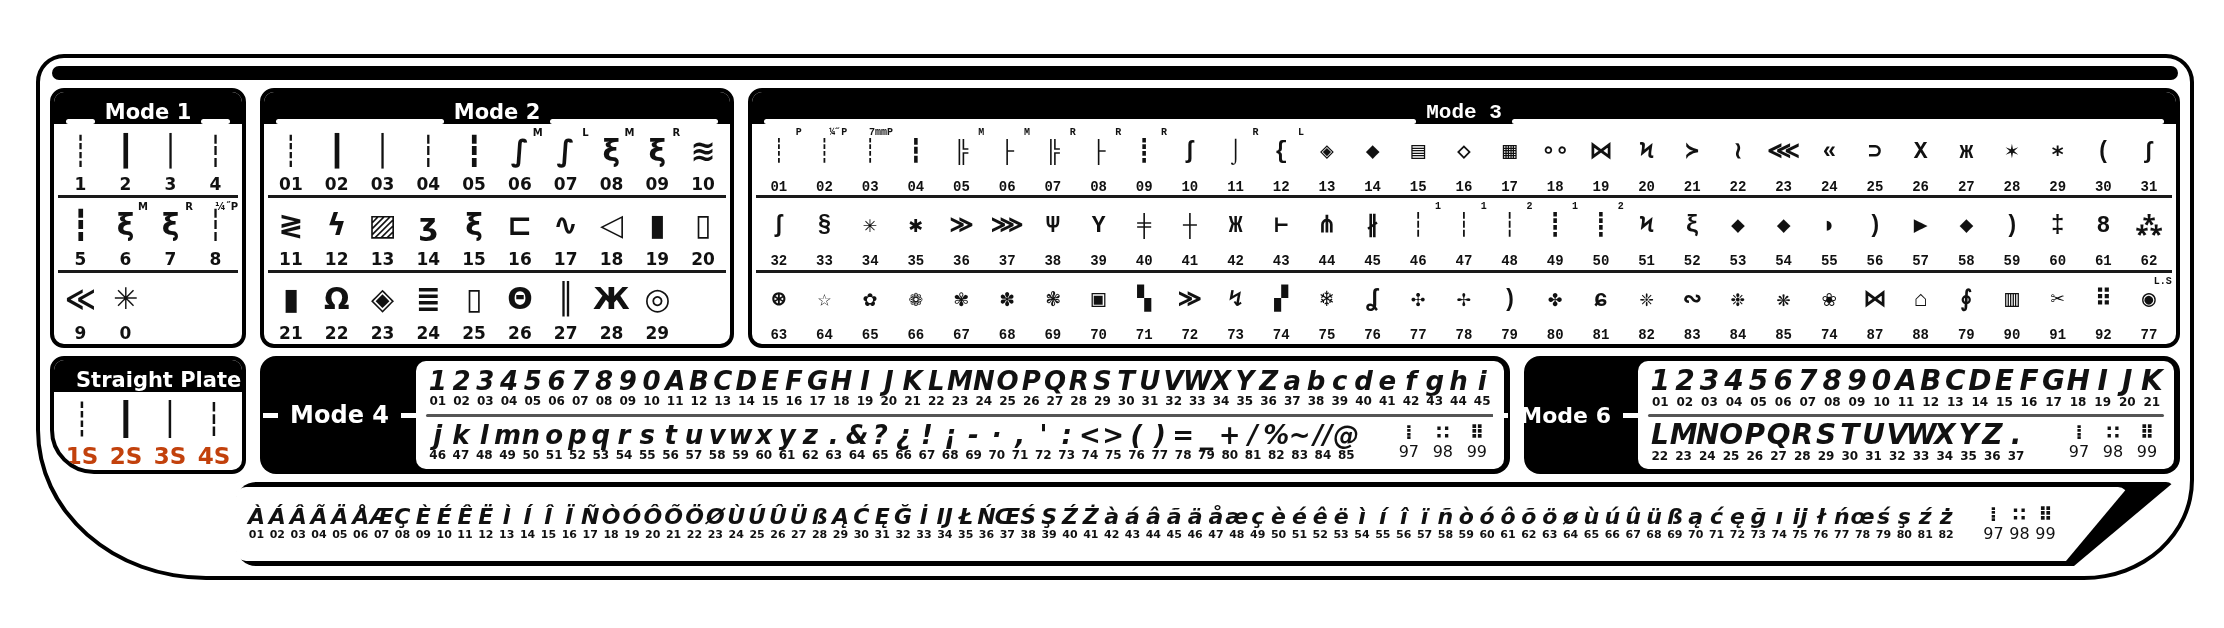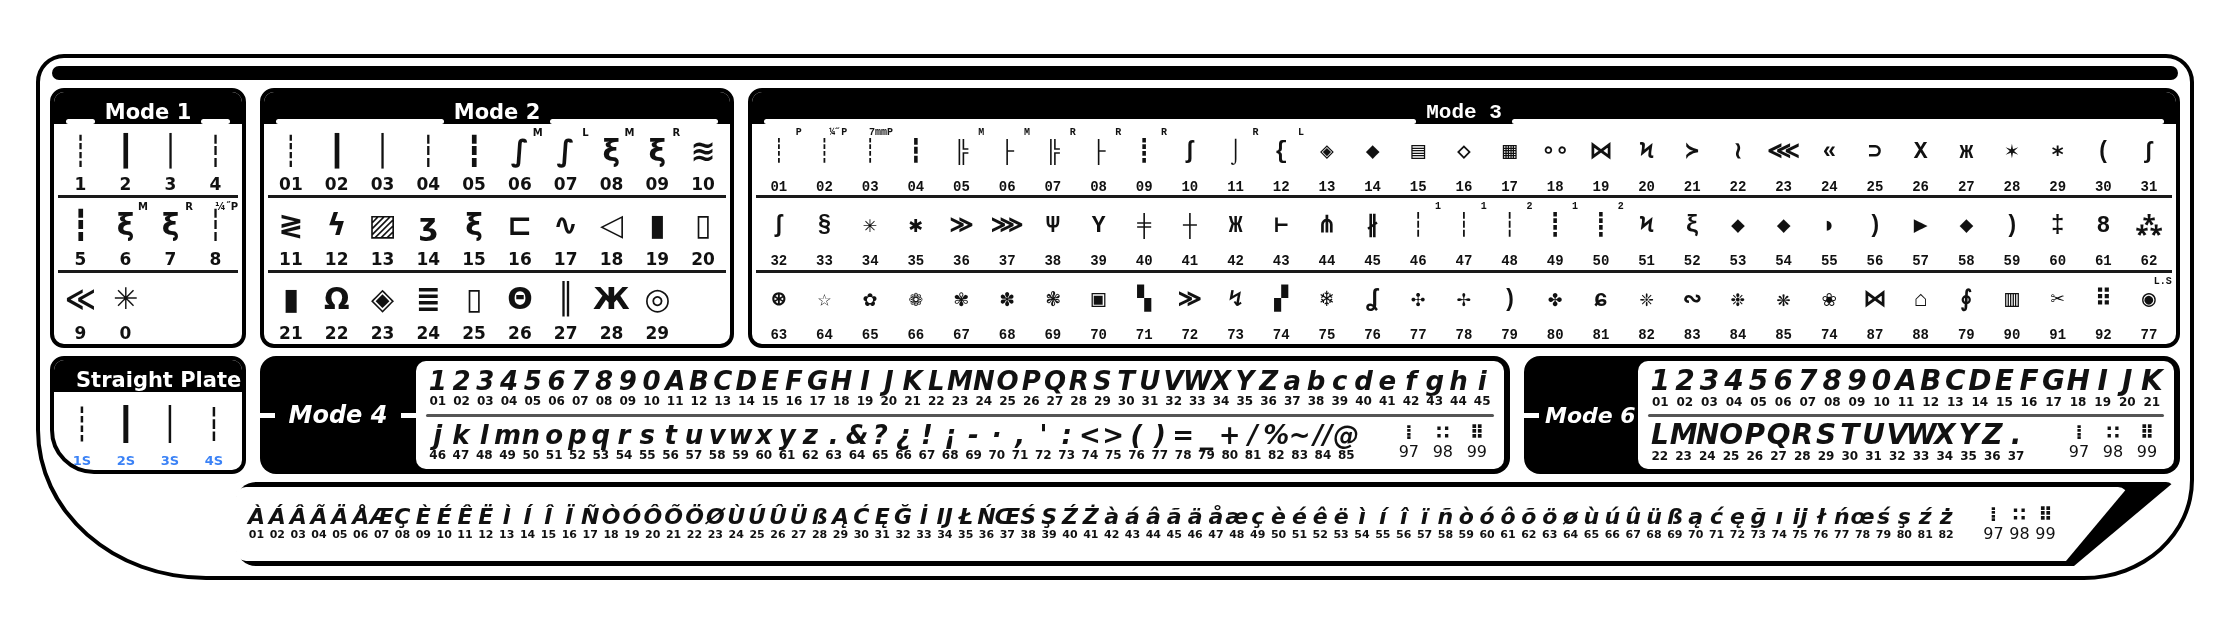"Mode 4" .blk-label { font-style: italic -> none; gap: 6px -> 12px; justify-content: space-between -> flex-end }
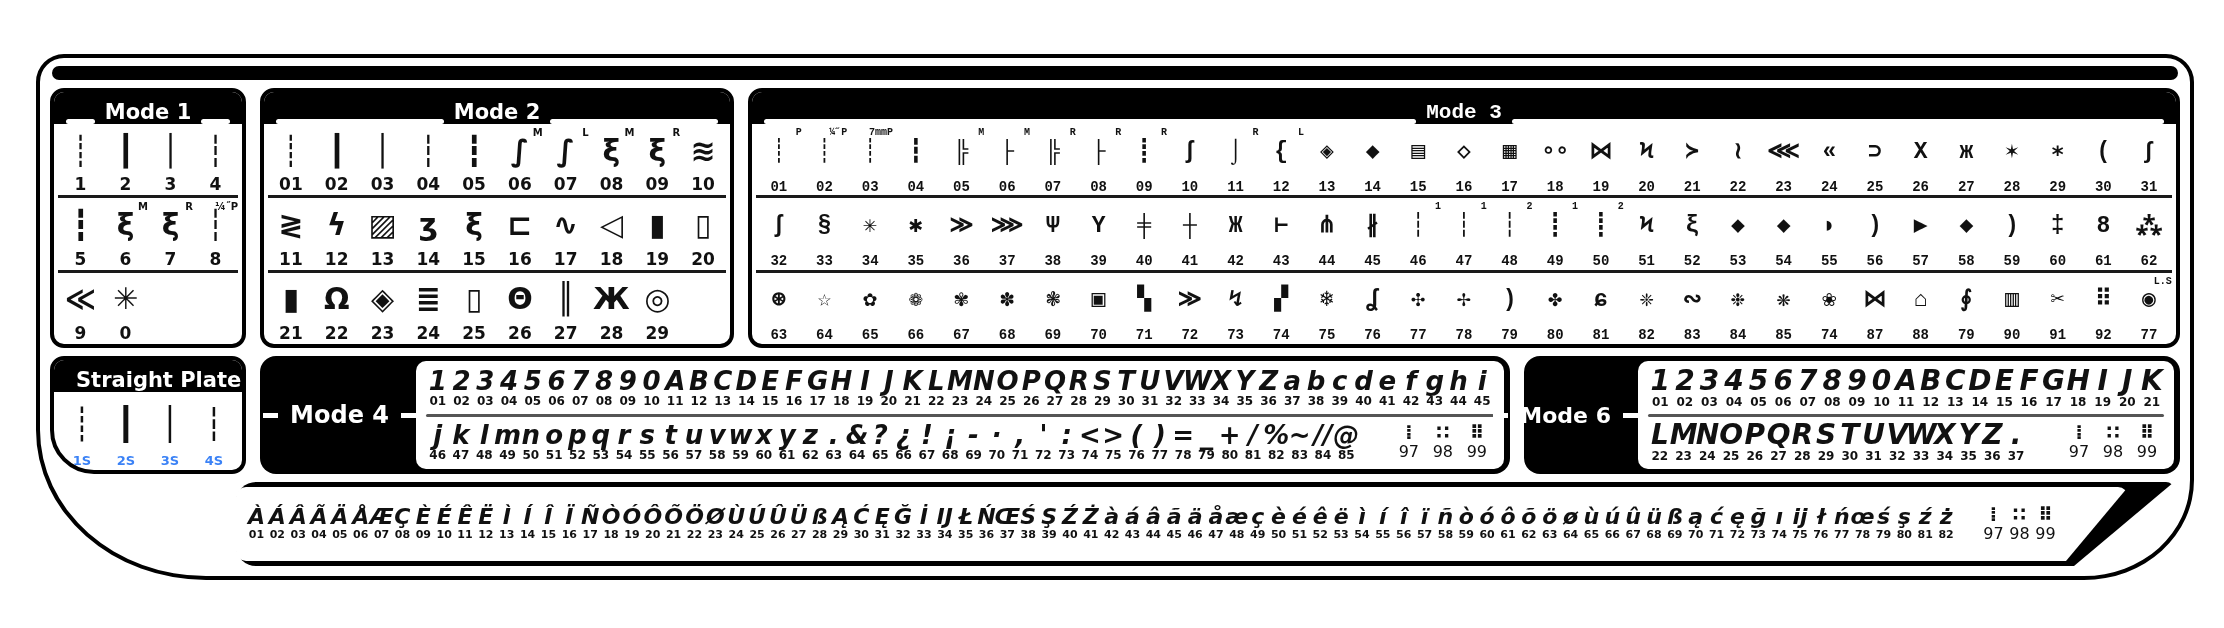"1S" .sp-cell .n { color: #3b82f6 -> #c2410c; font-size: 13px -> 23px }
